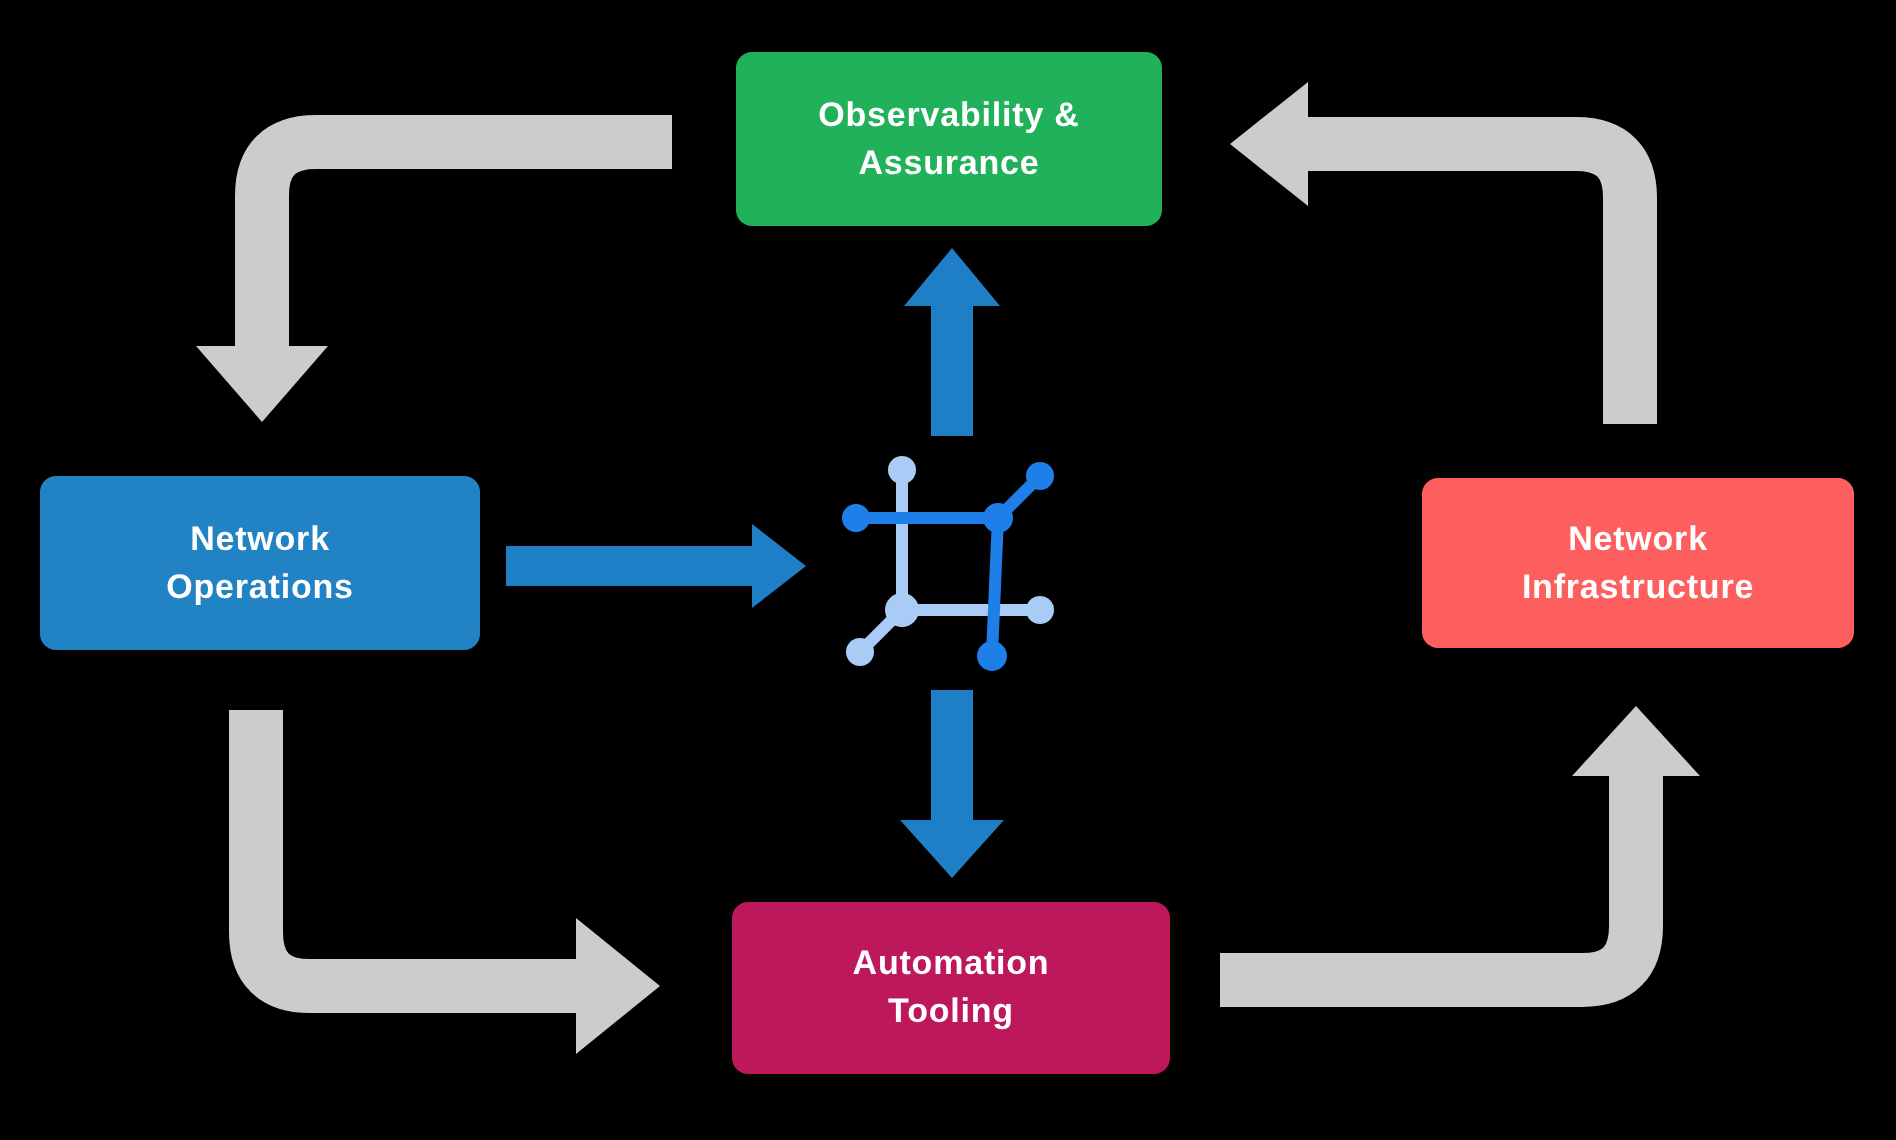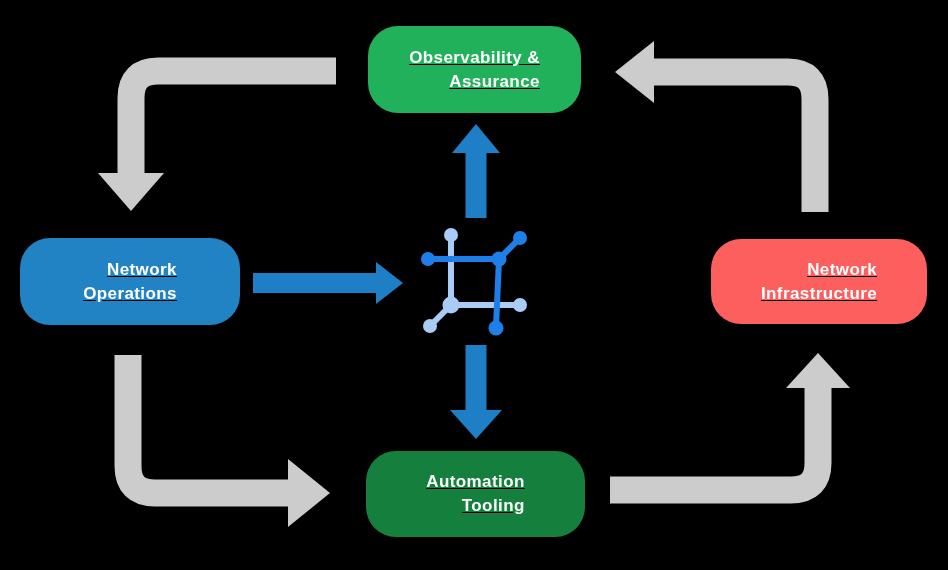"Observability &" .node { border-radius: 30px -> 8px; text-align: right -> center; text-decoration: underline -> none }
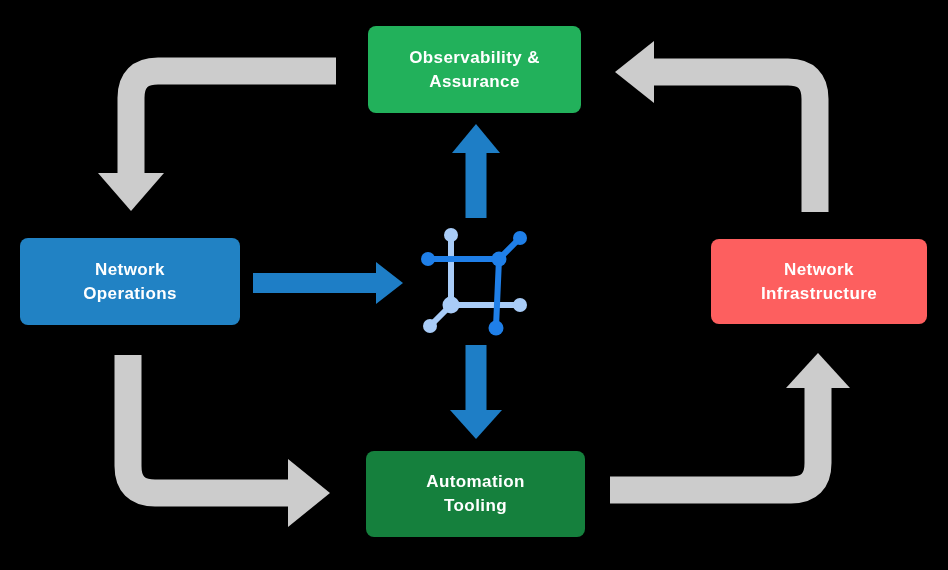"Automation" div.node { background: #15803d -> #be185d }
